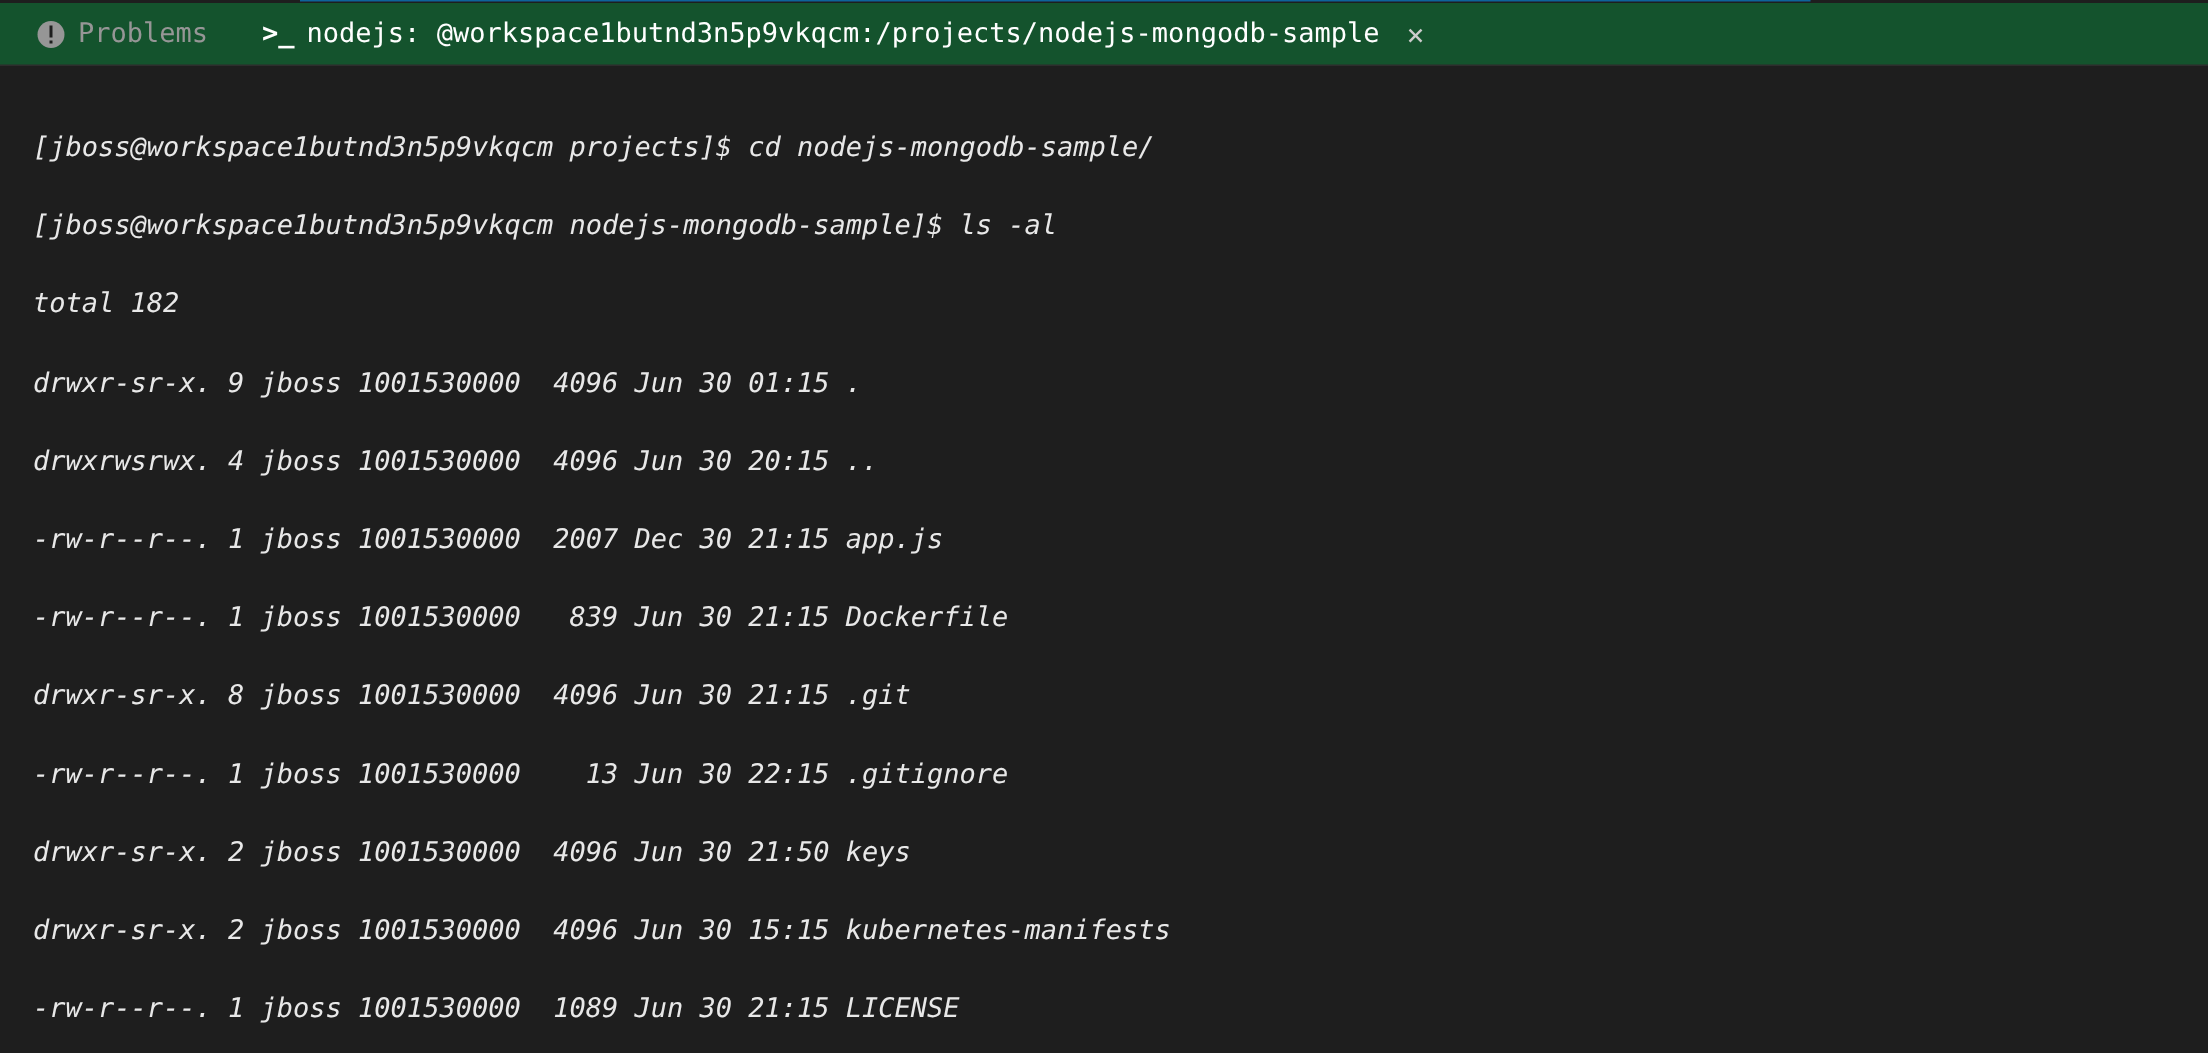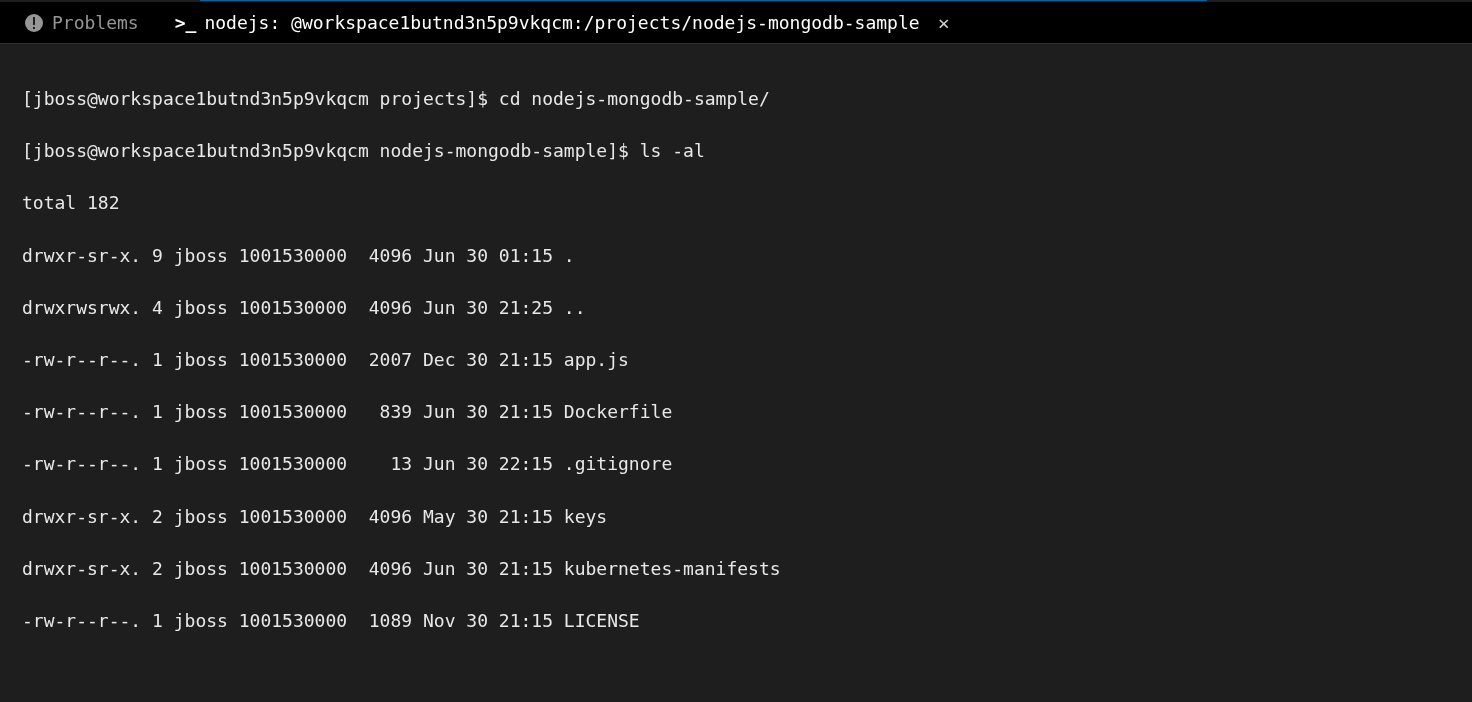"Problems" .tab-bar { background: #000000 -> #14532d }
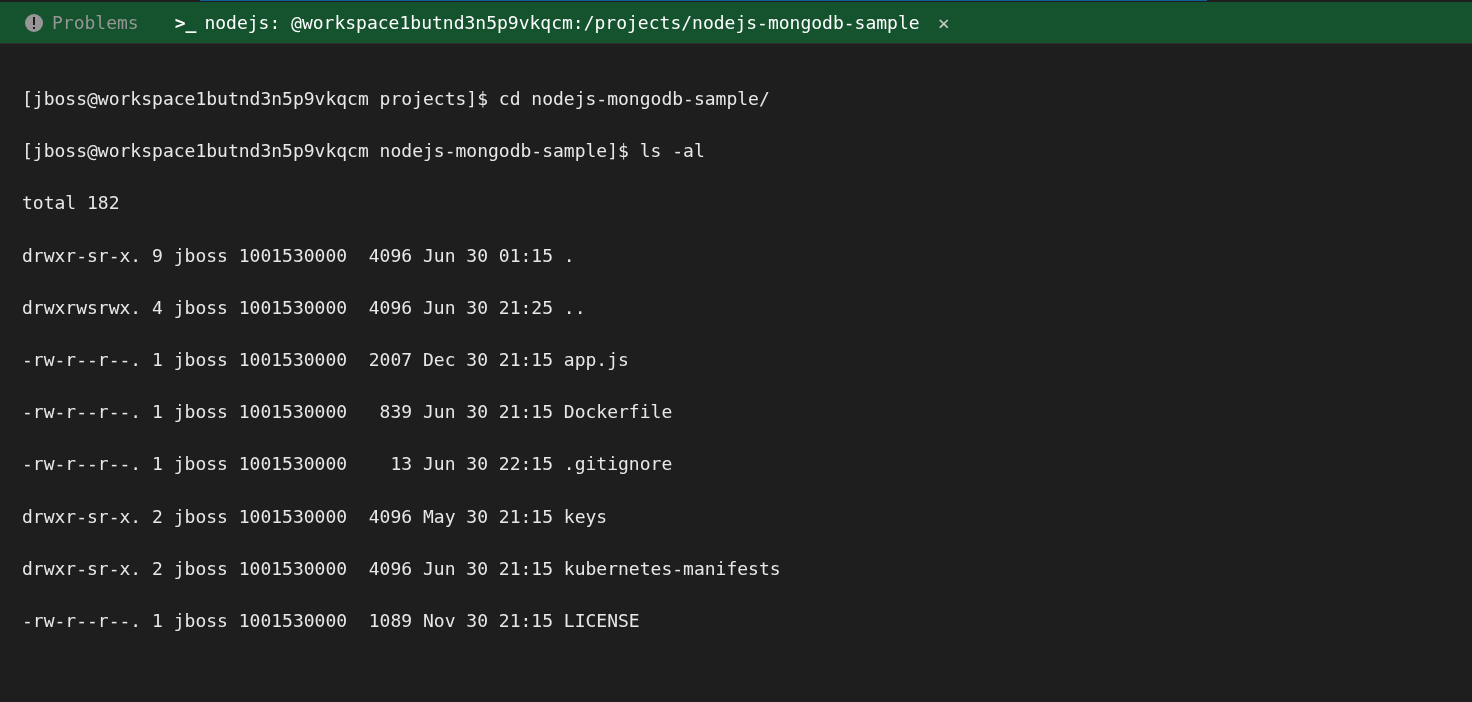"[jboss@workspace1butnd3n5p9vkqcm" .line { font-style: none -> italic }
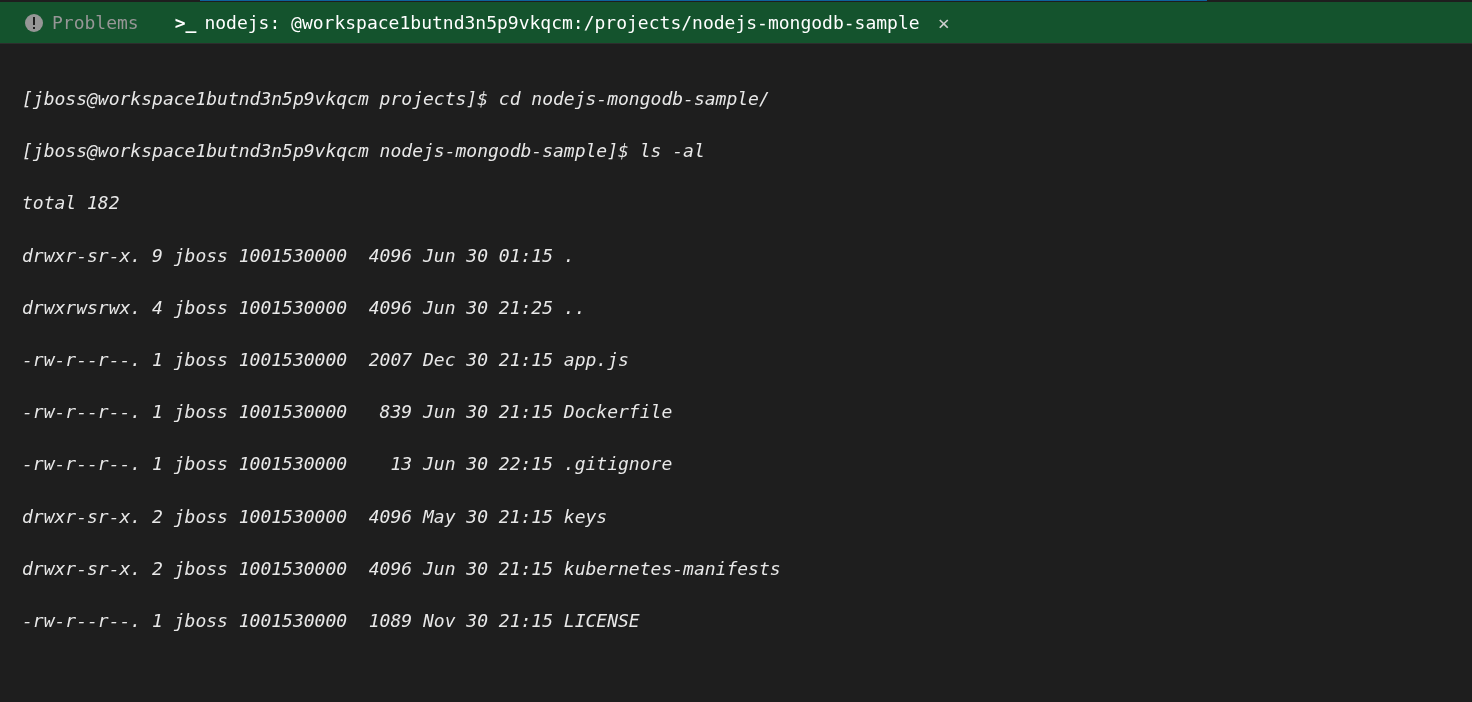"drwxrwsrwx. 4 jboss 1001530000 4096" span.line { text: 21:25 -> 20:15 }
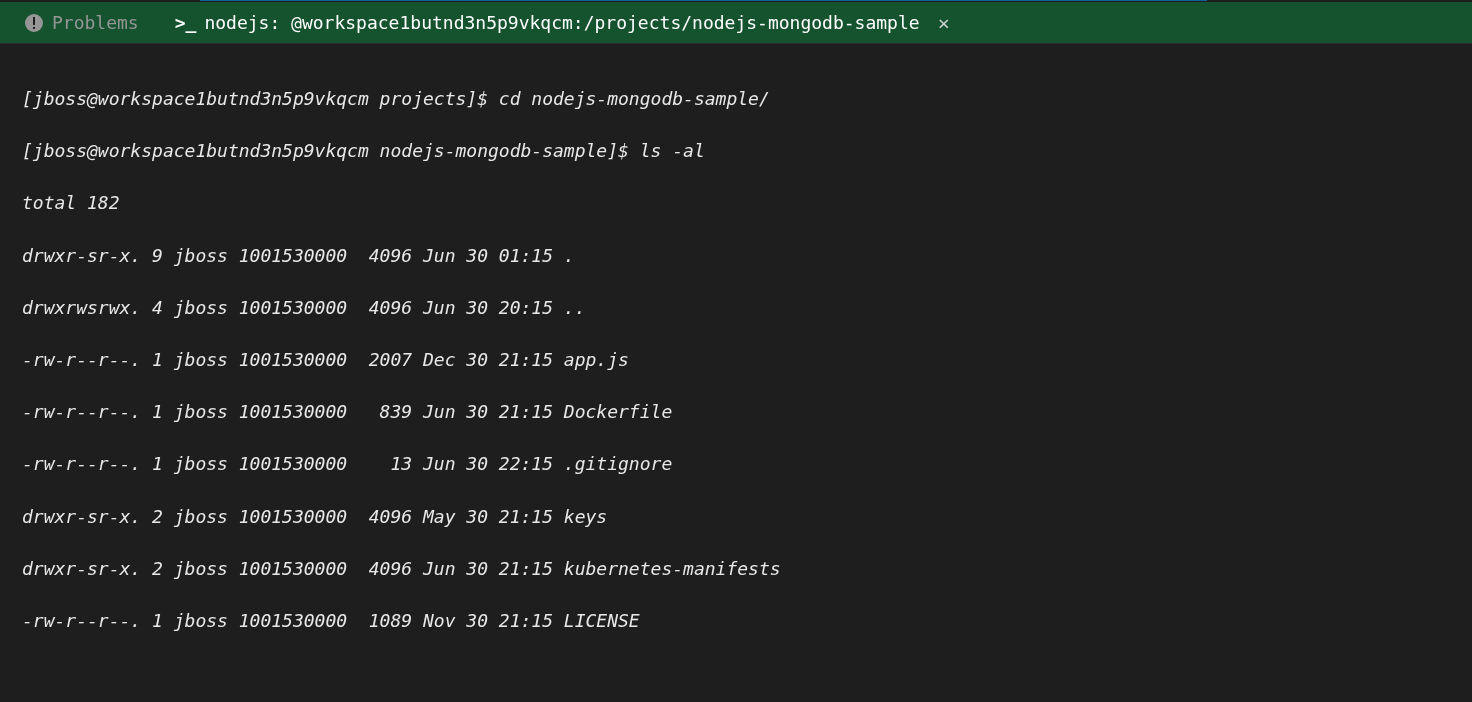"drwxr-sr-x. 8 jboss 1001530000 4096" span.line { html: none -> <span>drwxr-sr-x. 8 jboss 1001530000 4096 Jun 30 21:15 .git</span> }
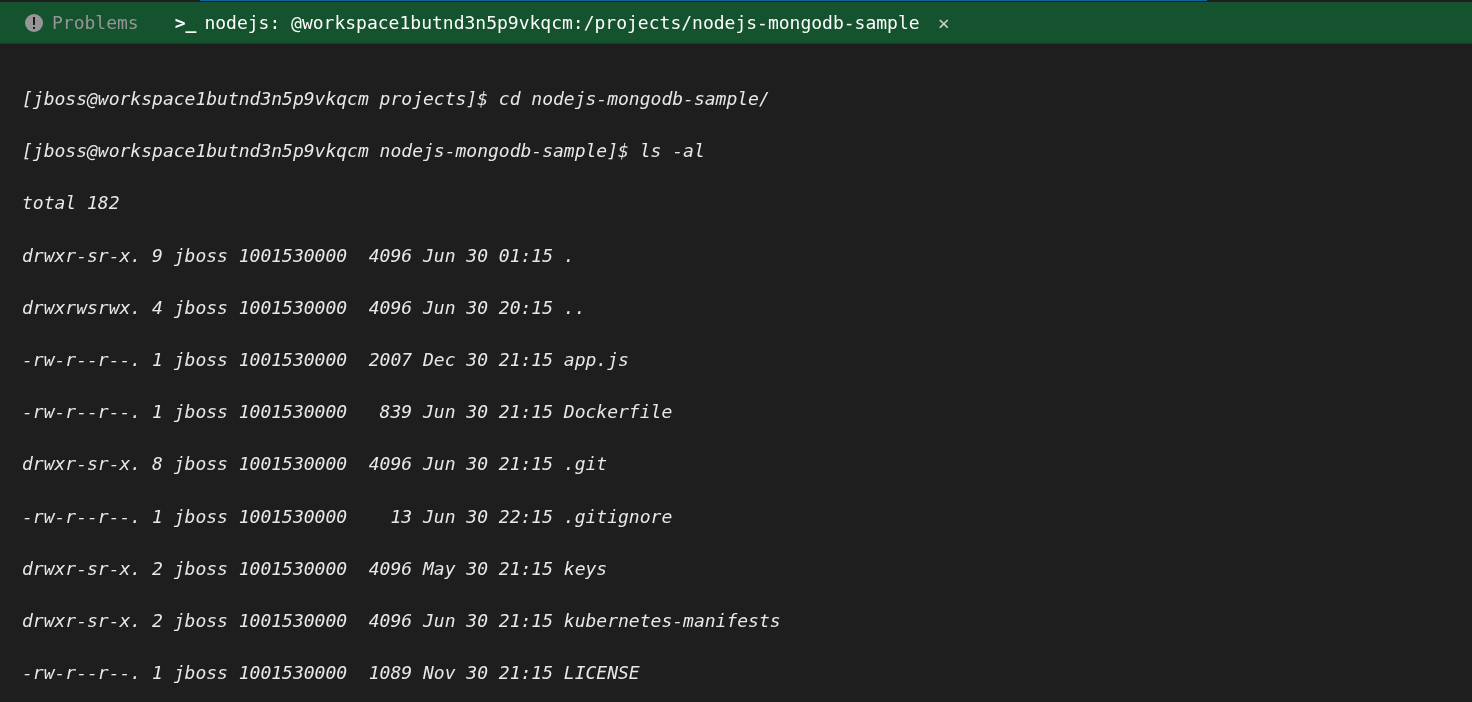"drwxr-sr-x. 2 jboss 1001530000 4096 May" span.line { text: May 30 21:15 -> Jun 30 21:50 }
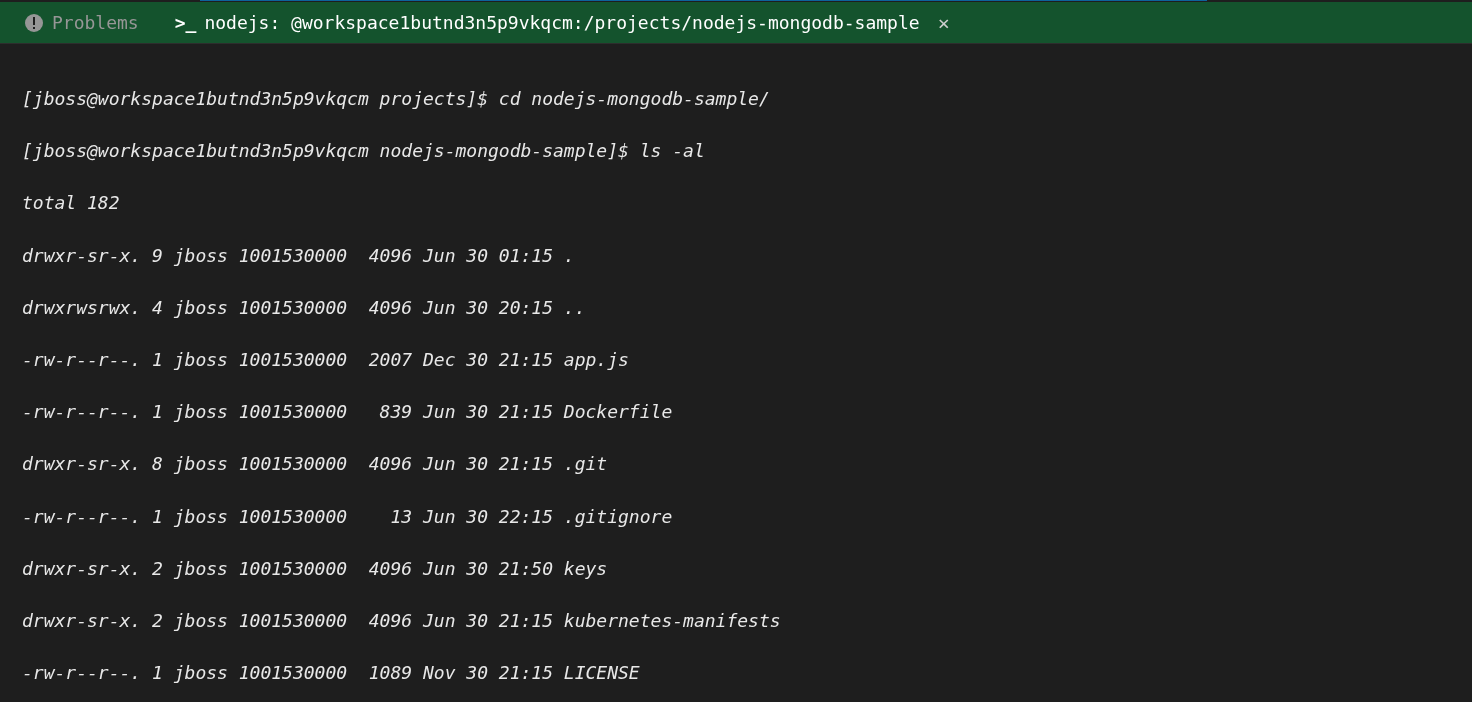"drwxr-sr-x. 2 jboss 1001530000 4096 Jun 30 21:15" span.line { text: 21:15 -> 15:15 }
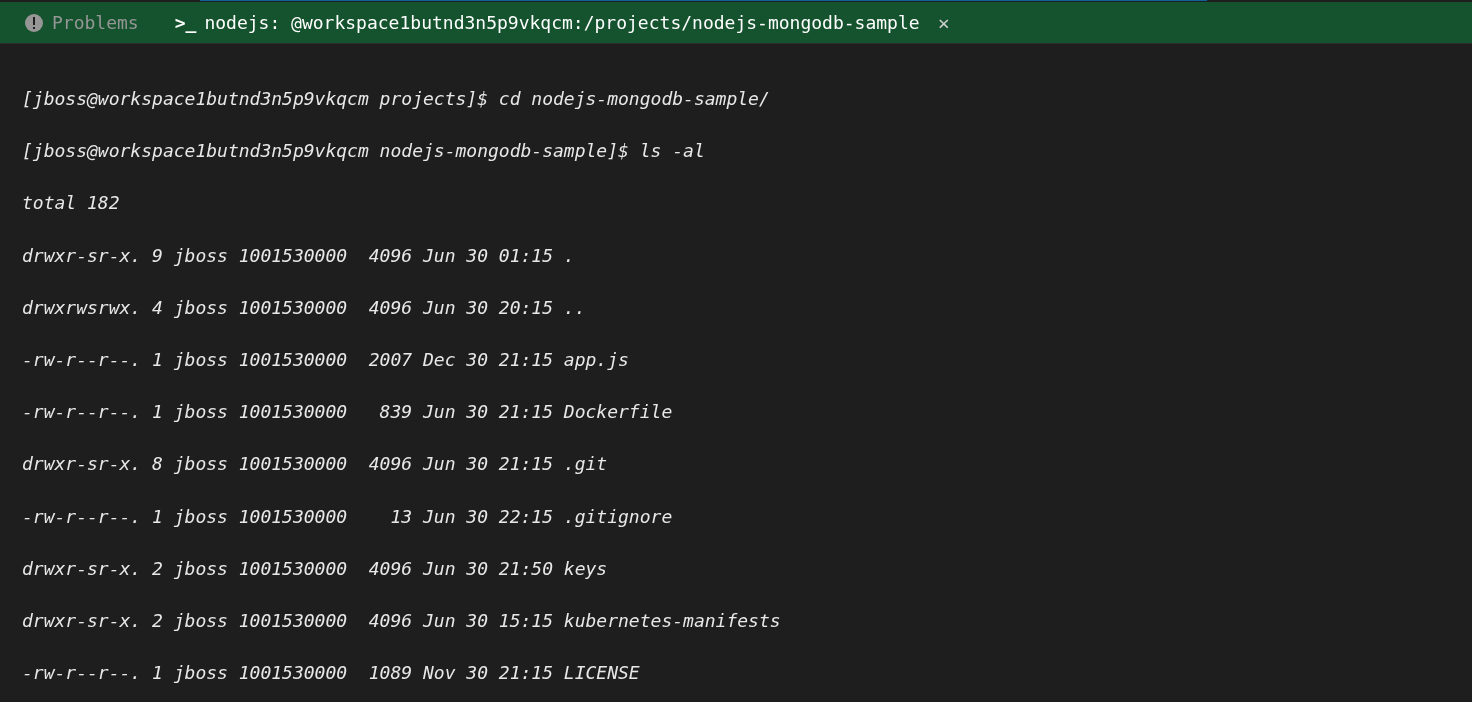"-rw-r--r--. 1 jboss 1001530000 1089" span.line { text: Nov -> Jun }
